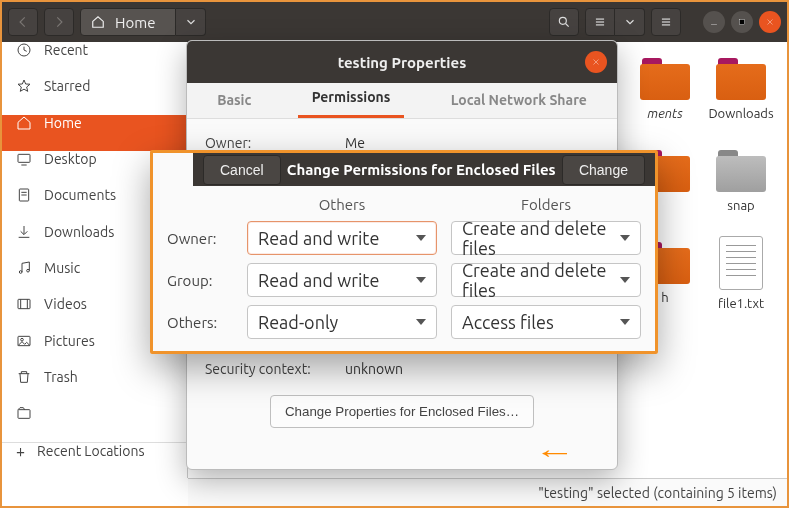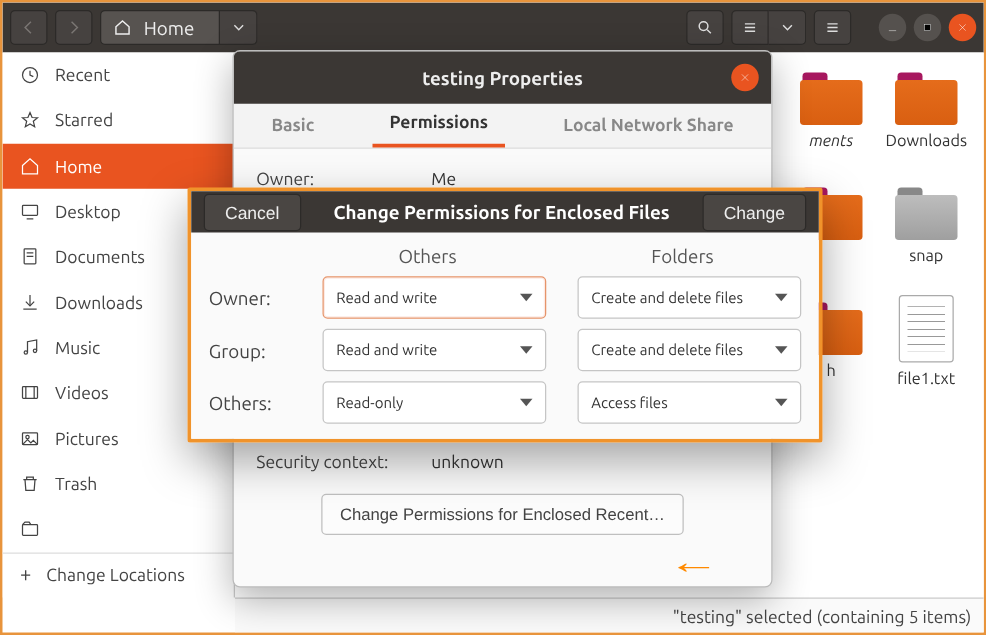"Recent" .sb-item { align-items: center -> none }
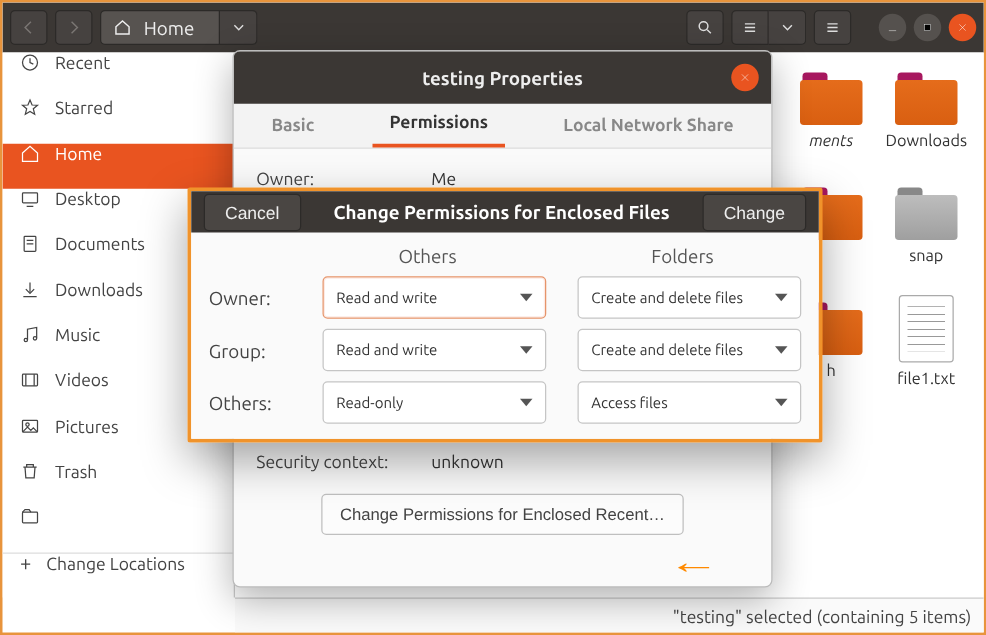"Cancel" .modal-head { margin-left: none -> 40px }
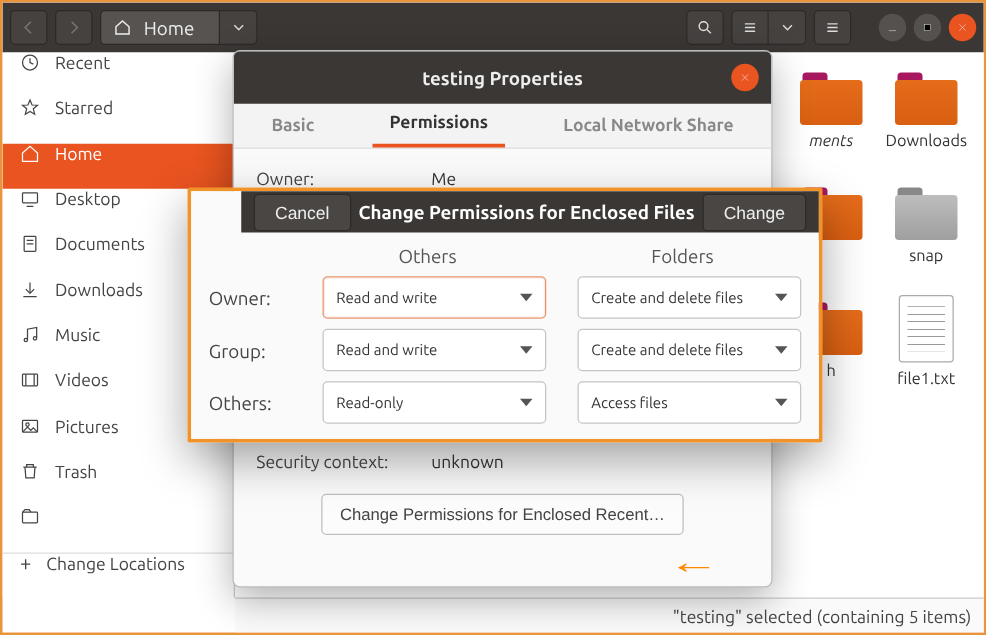"Read and write" .combo { font-size: 12px -> 18px; margin-left: 11px -> none }
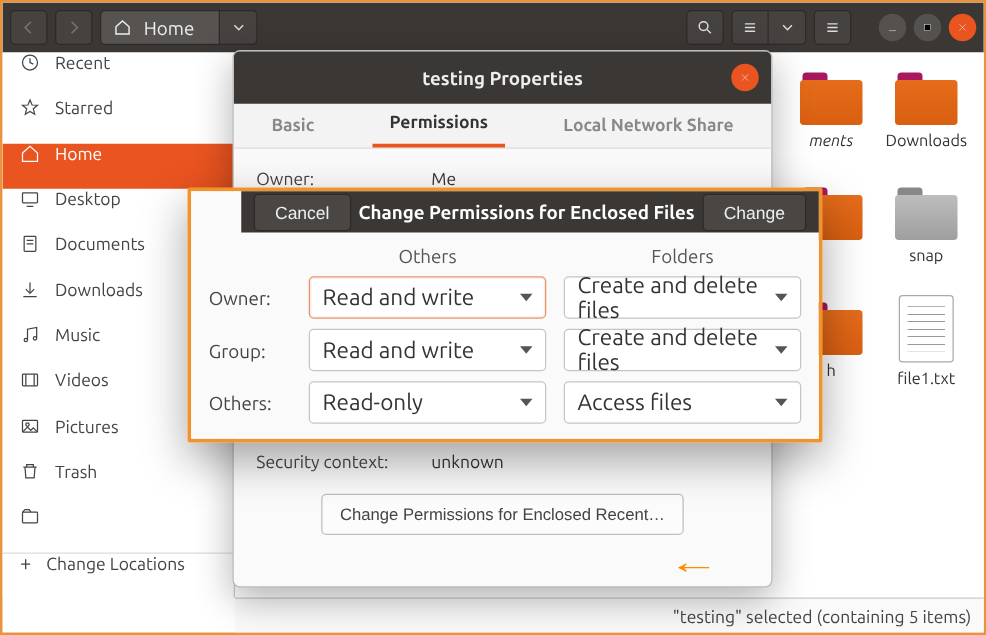"Change Permissions for Enclosed Recent…" button.chg-btn { text: Permissions for Enclosed Recent -> Properties for Enclosed Files }
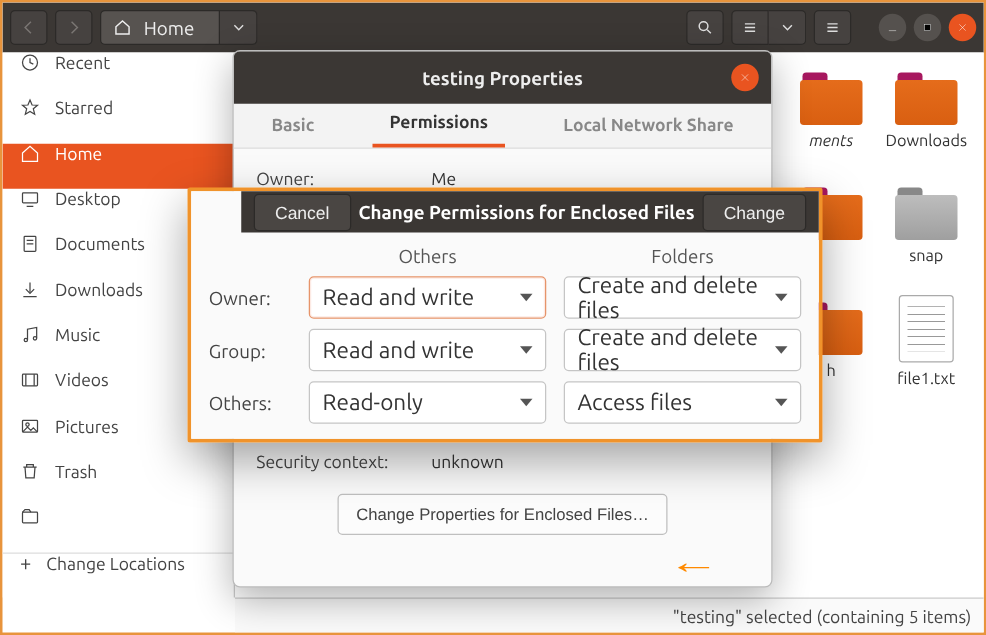"Change Locations" span { text: Change -> Recent }
